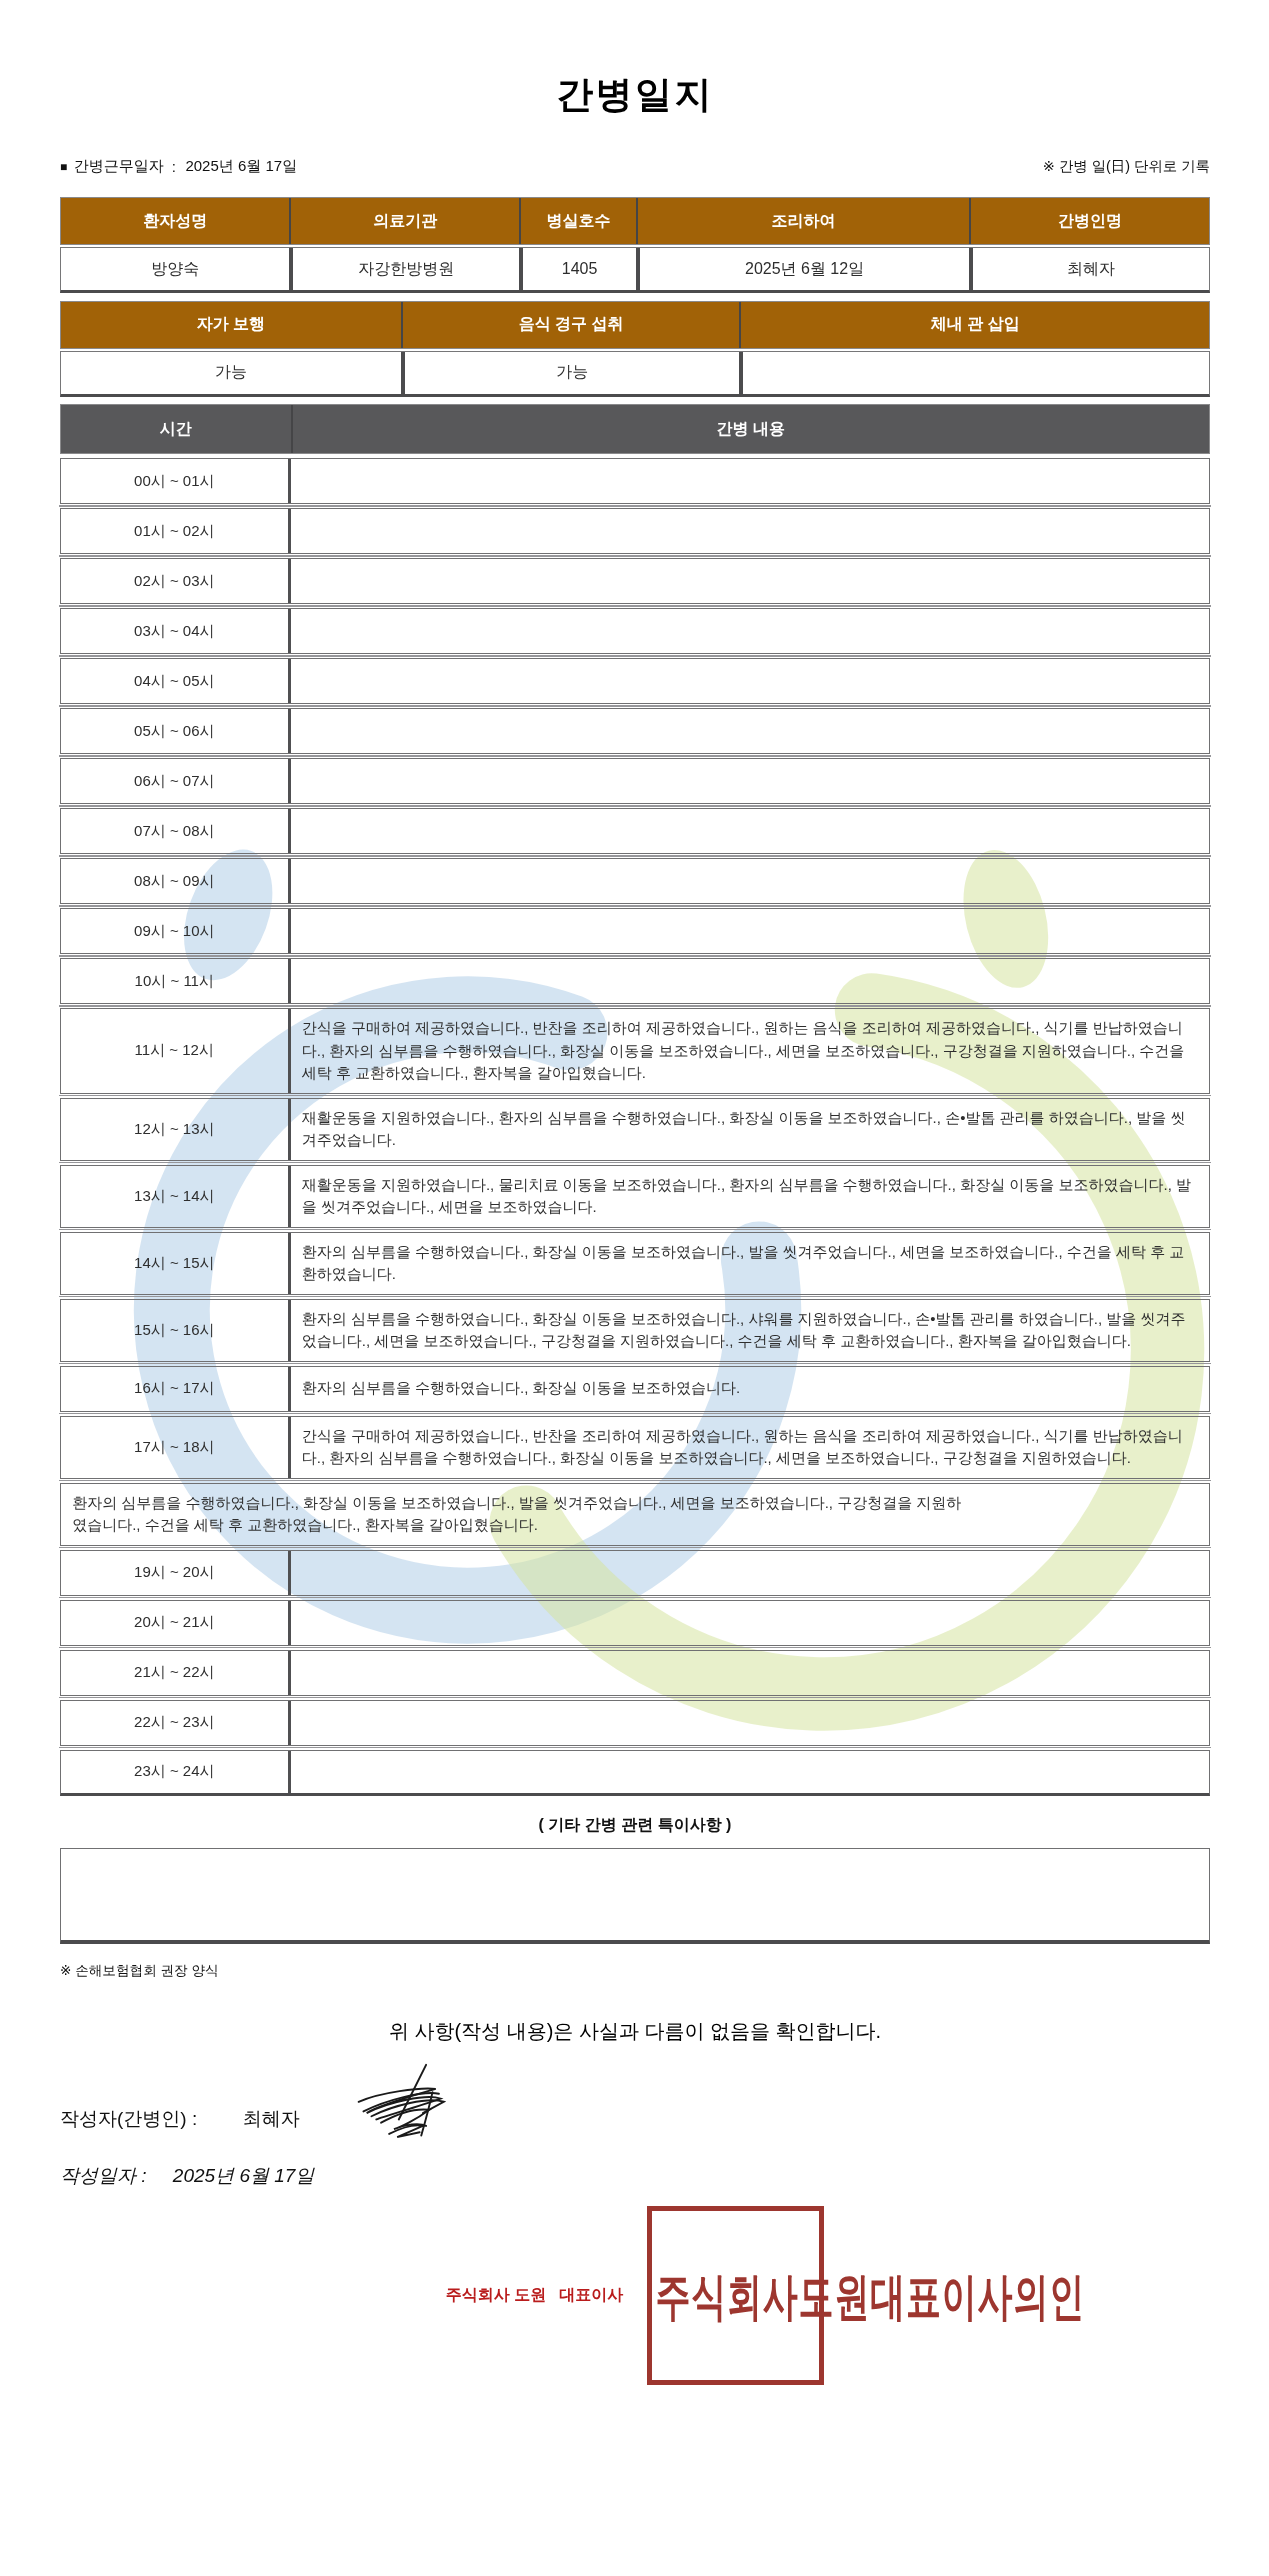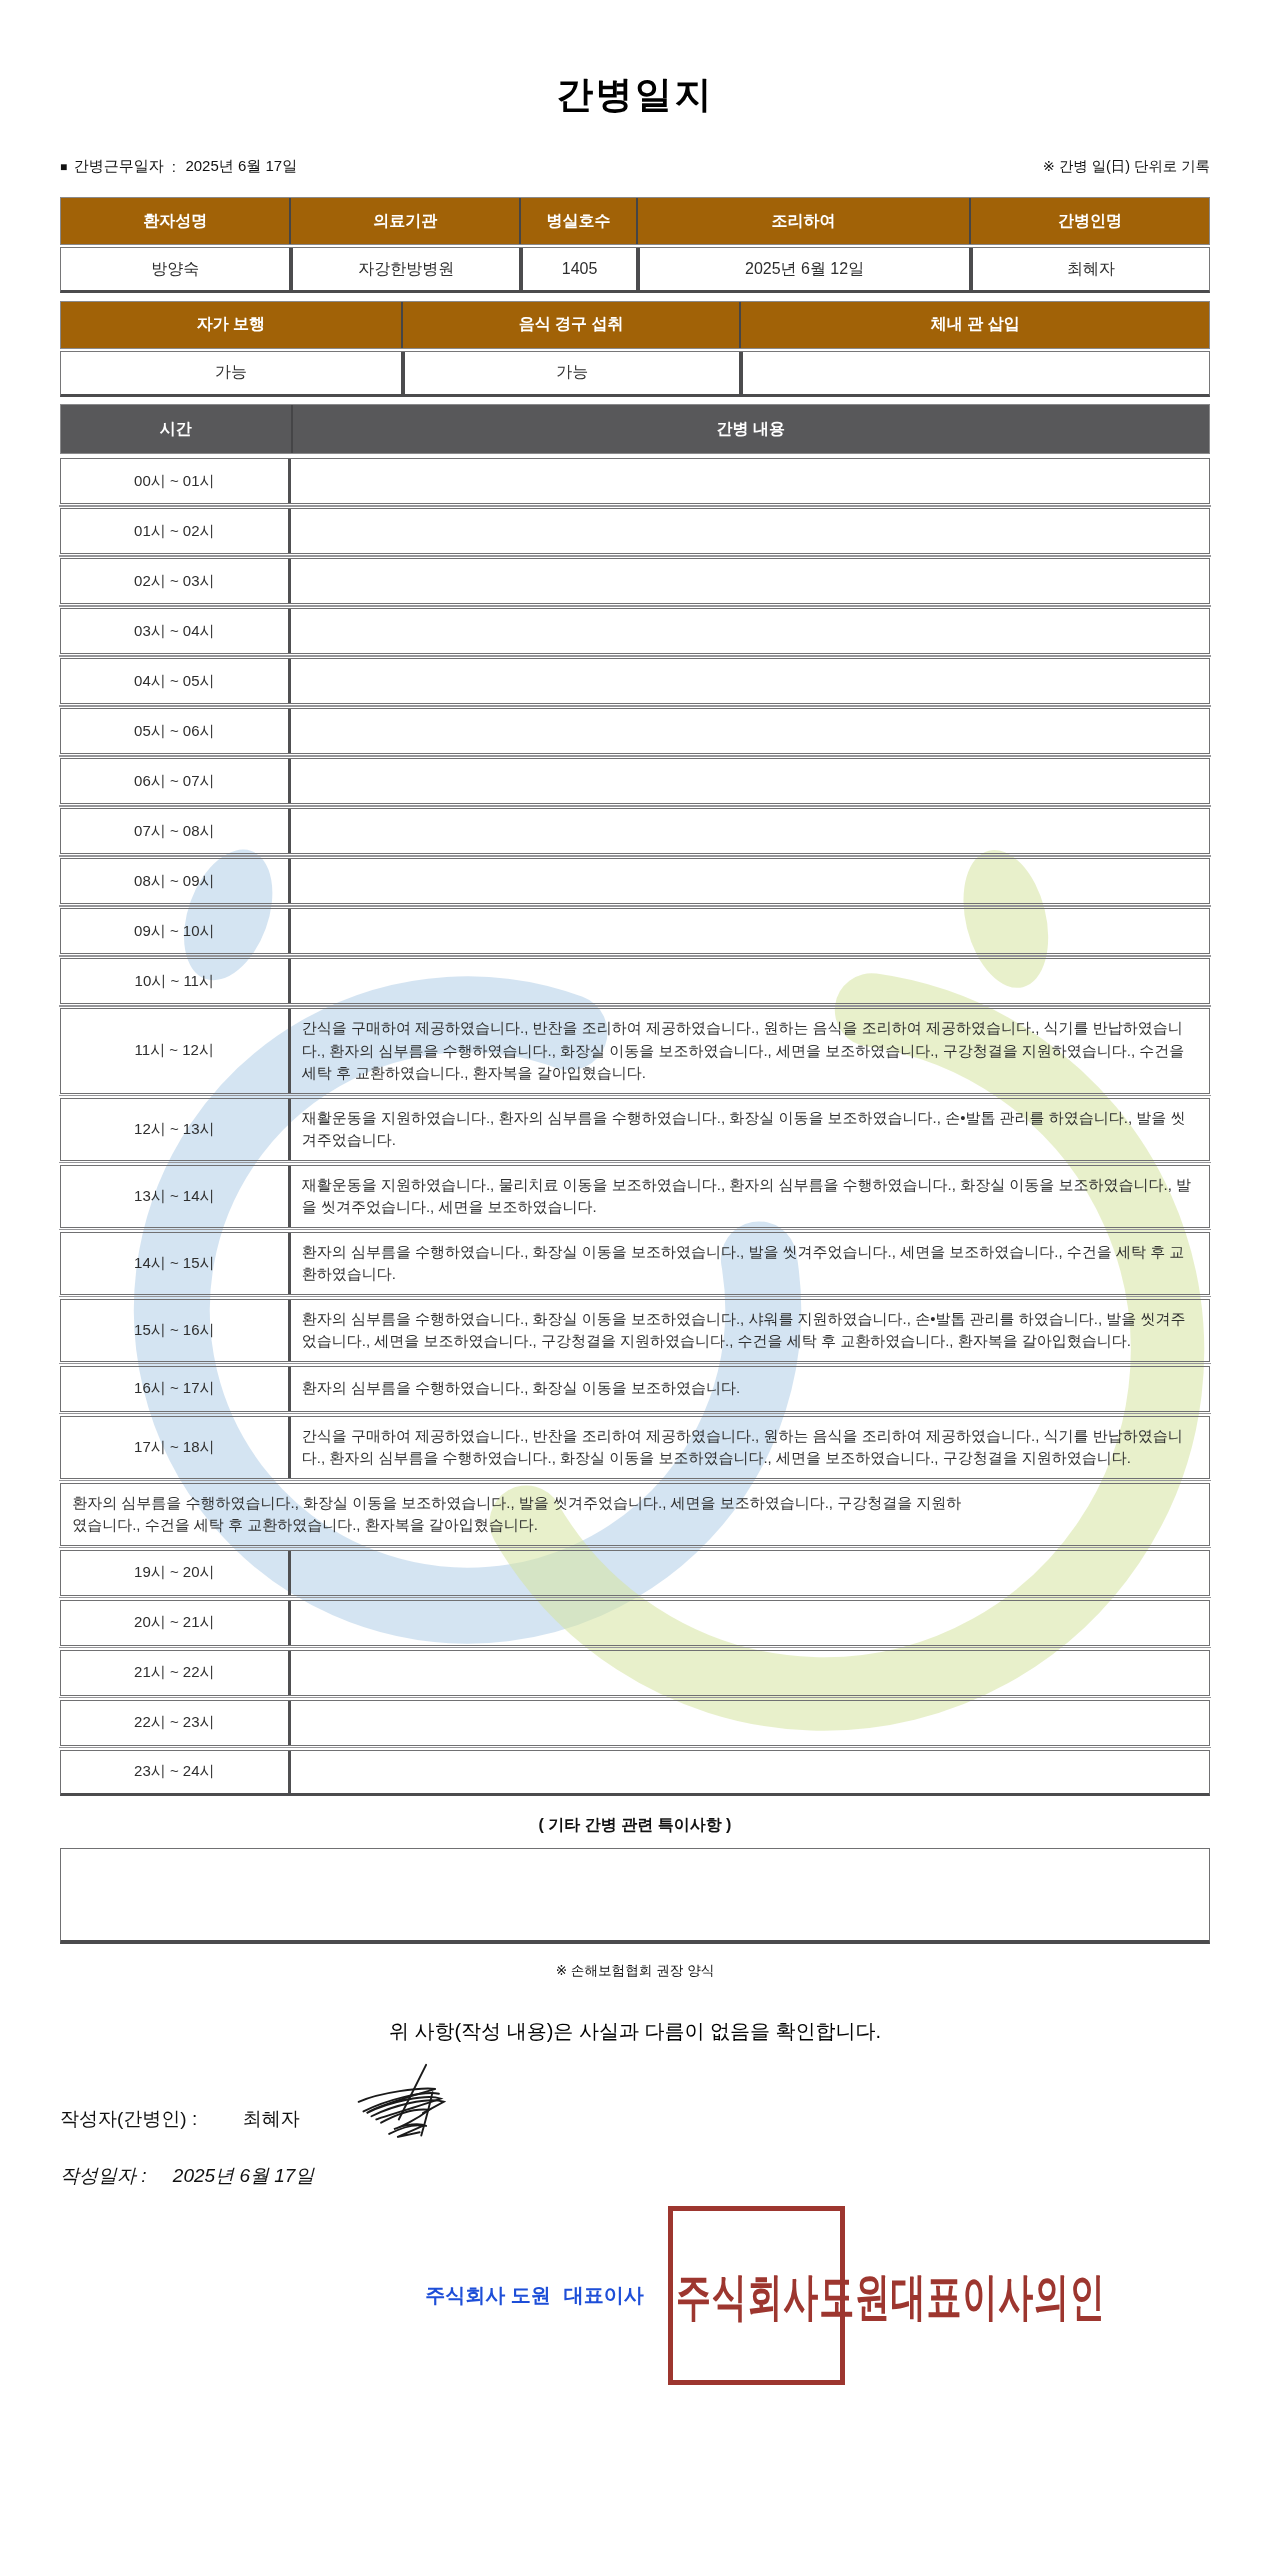"※ 손해보험협회 권장 양식" .form-note { text-align: center -> left }
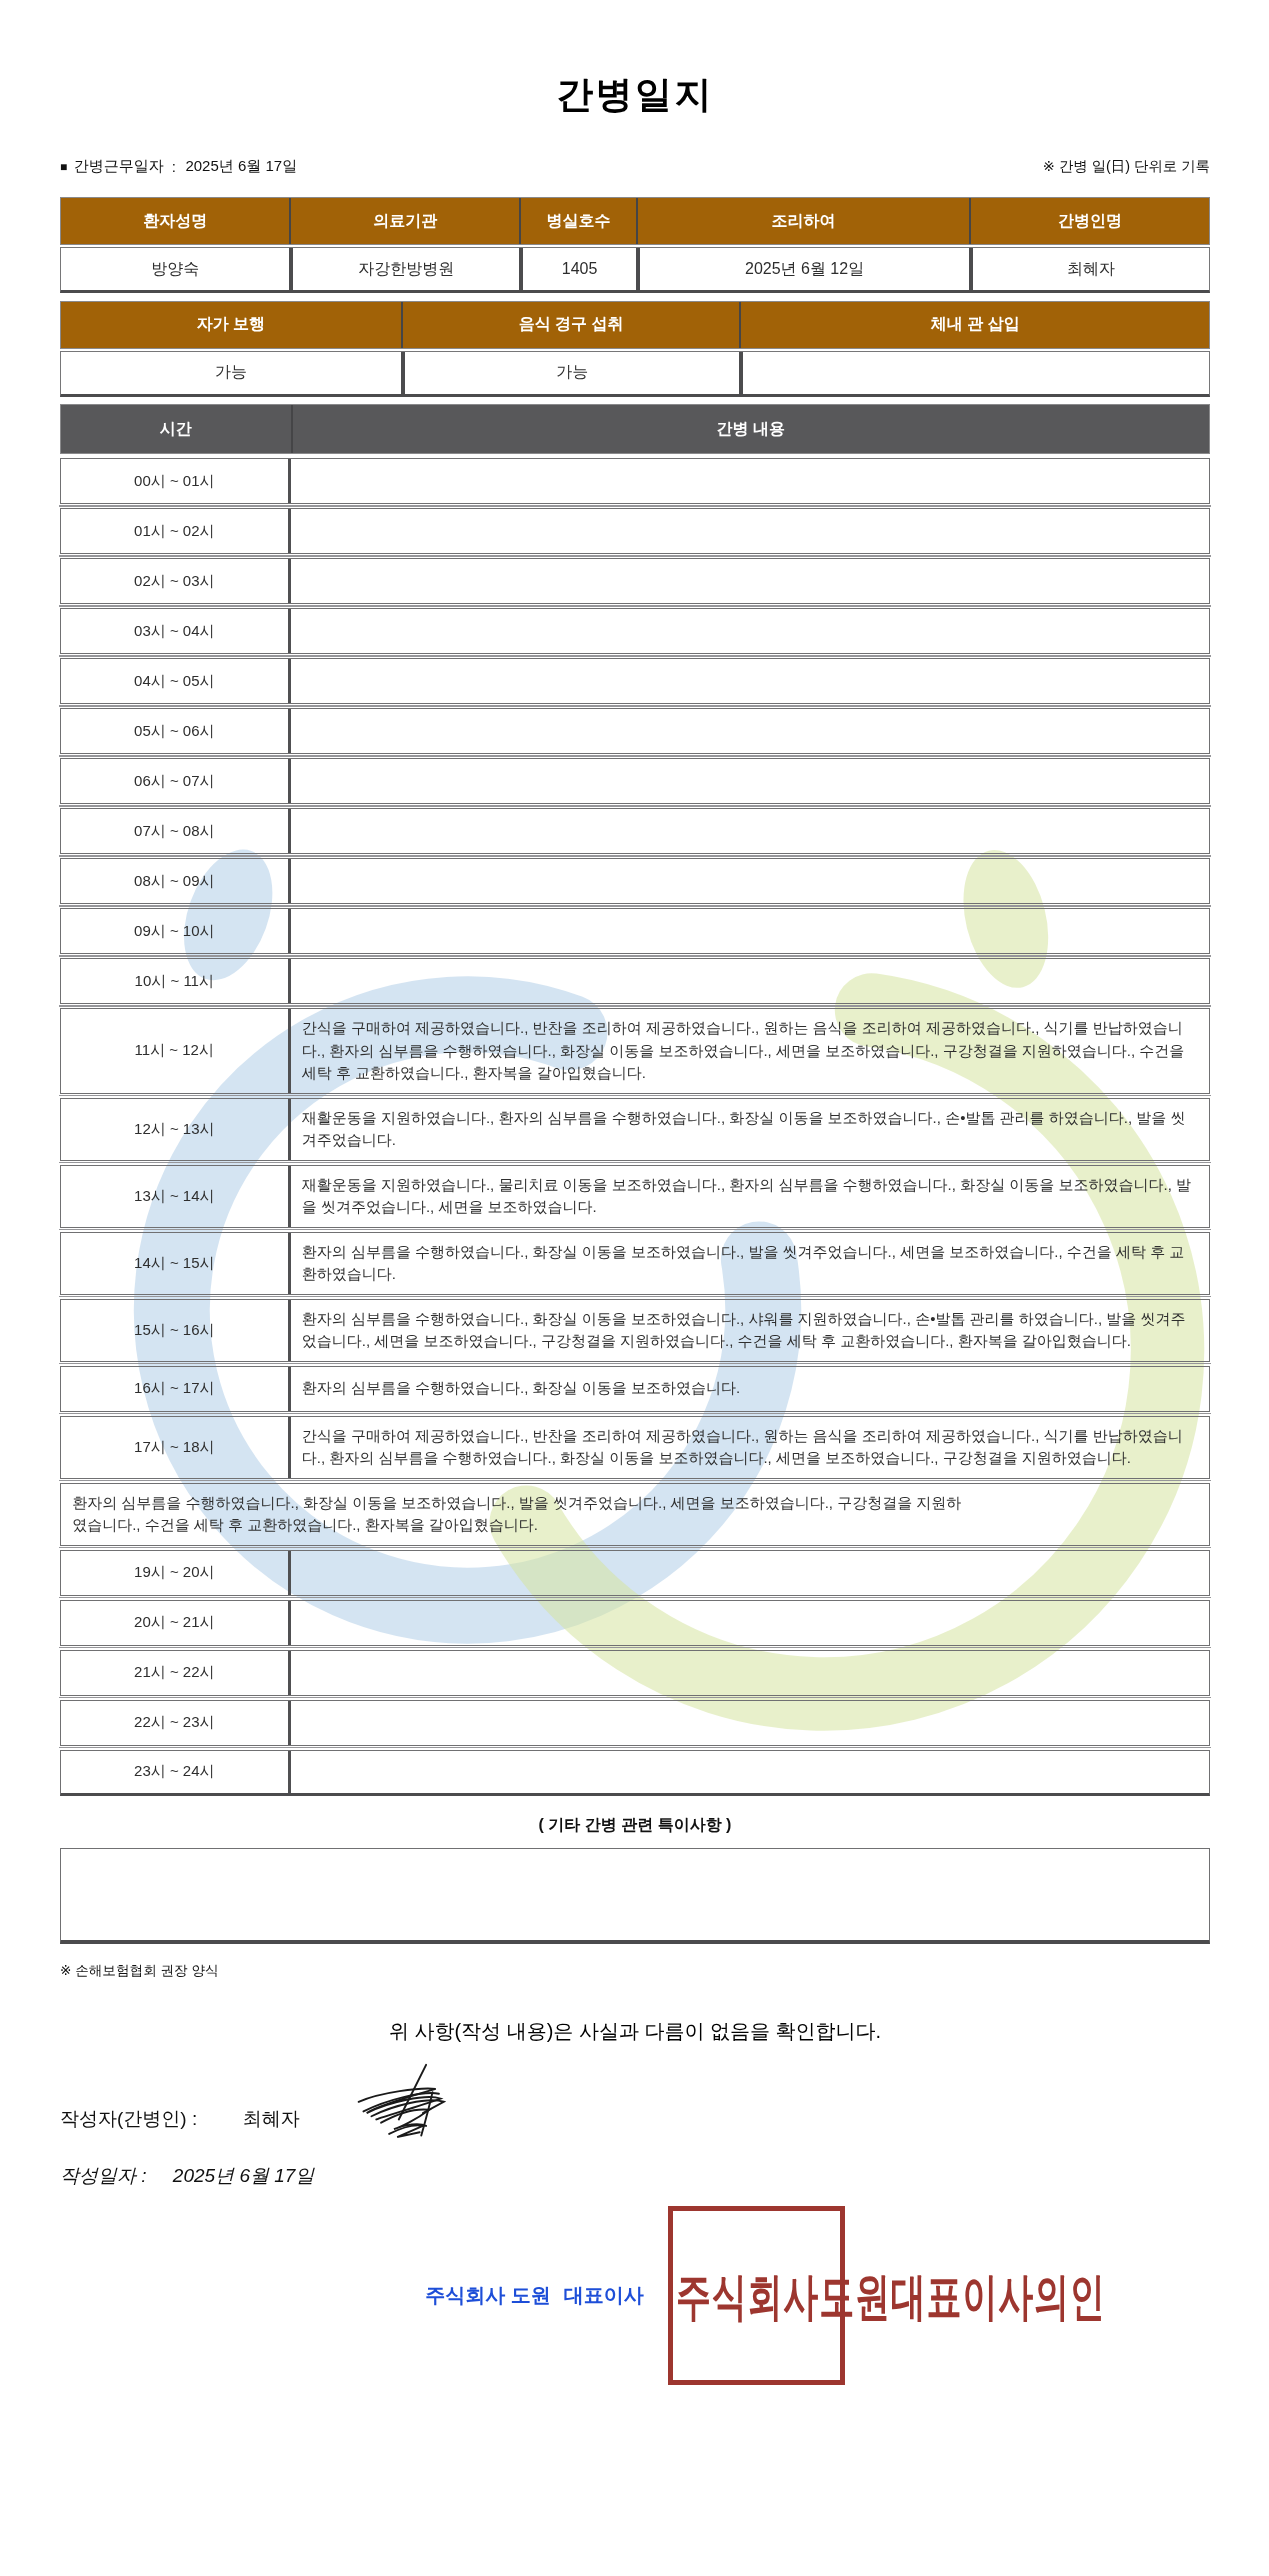"주식회사 도원" .company-text { color: #1d4ed8 -> #b91c1c; font-size: 20px -> 16px }
